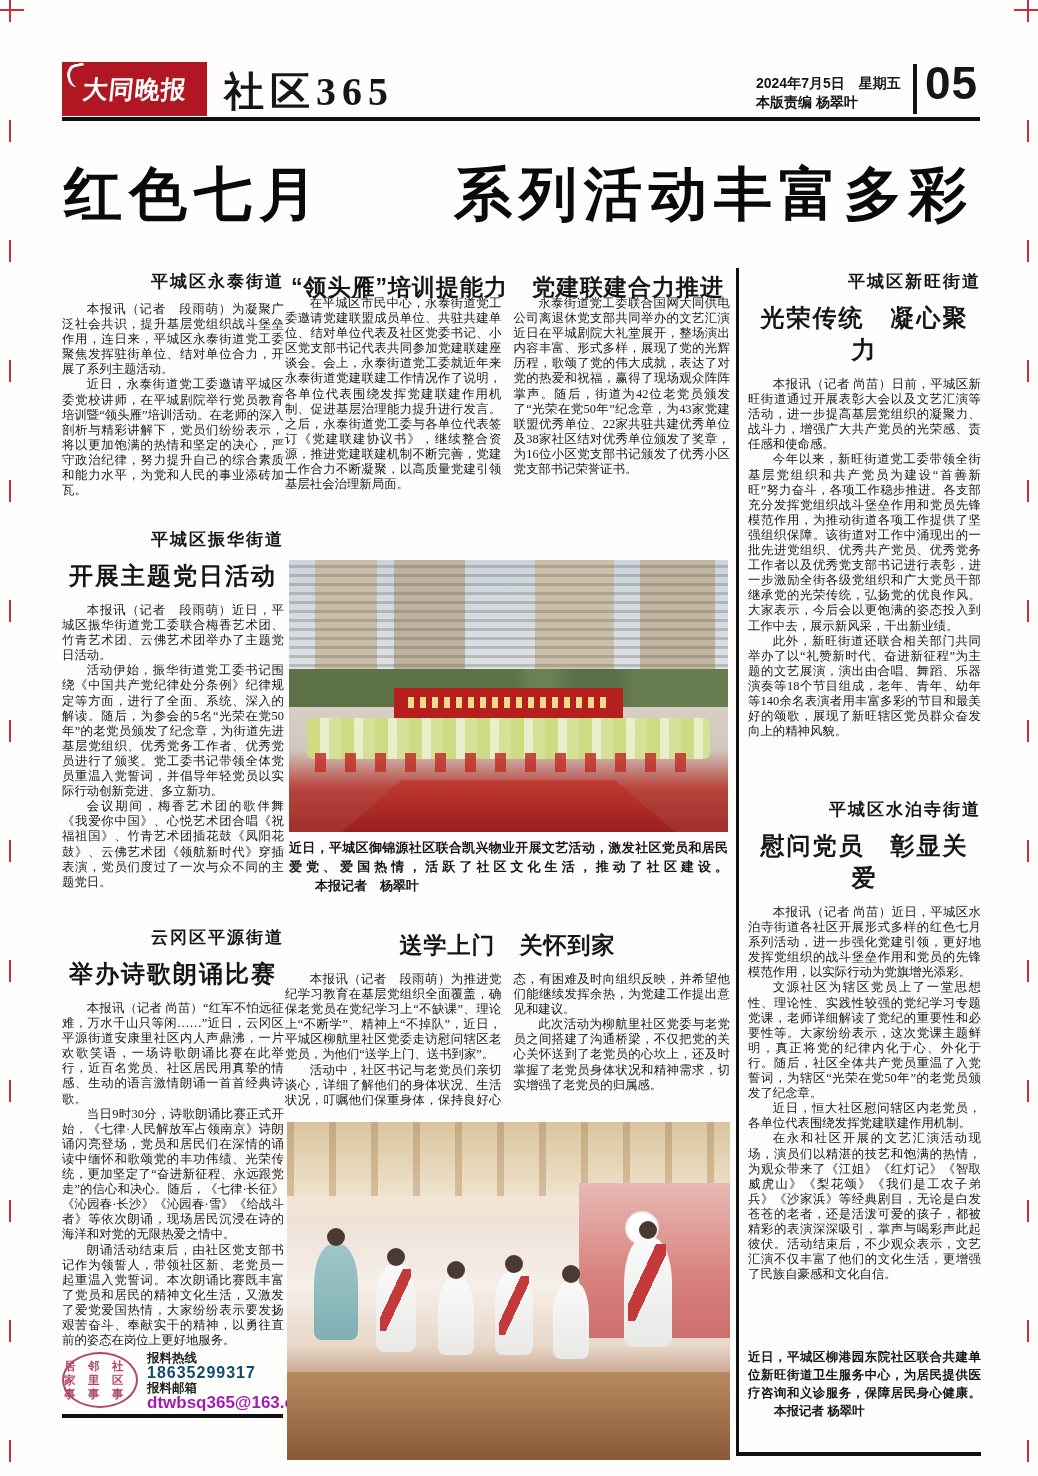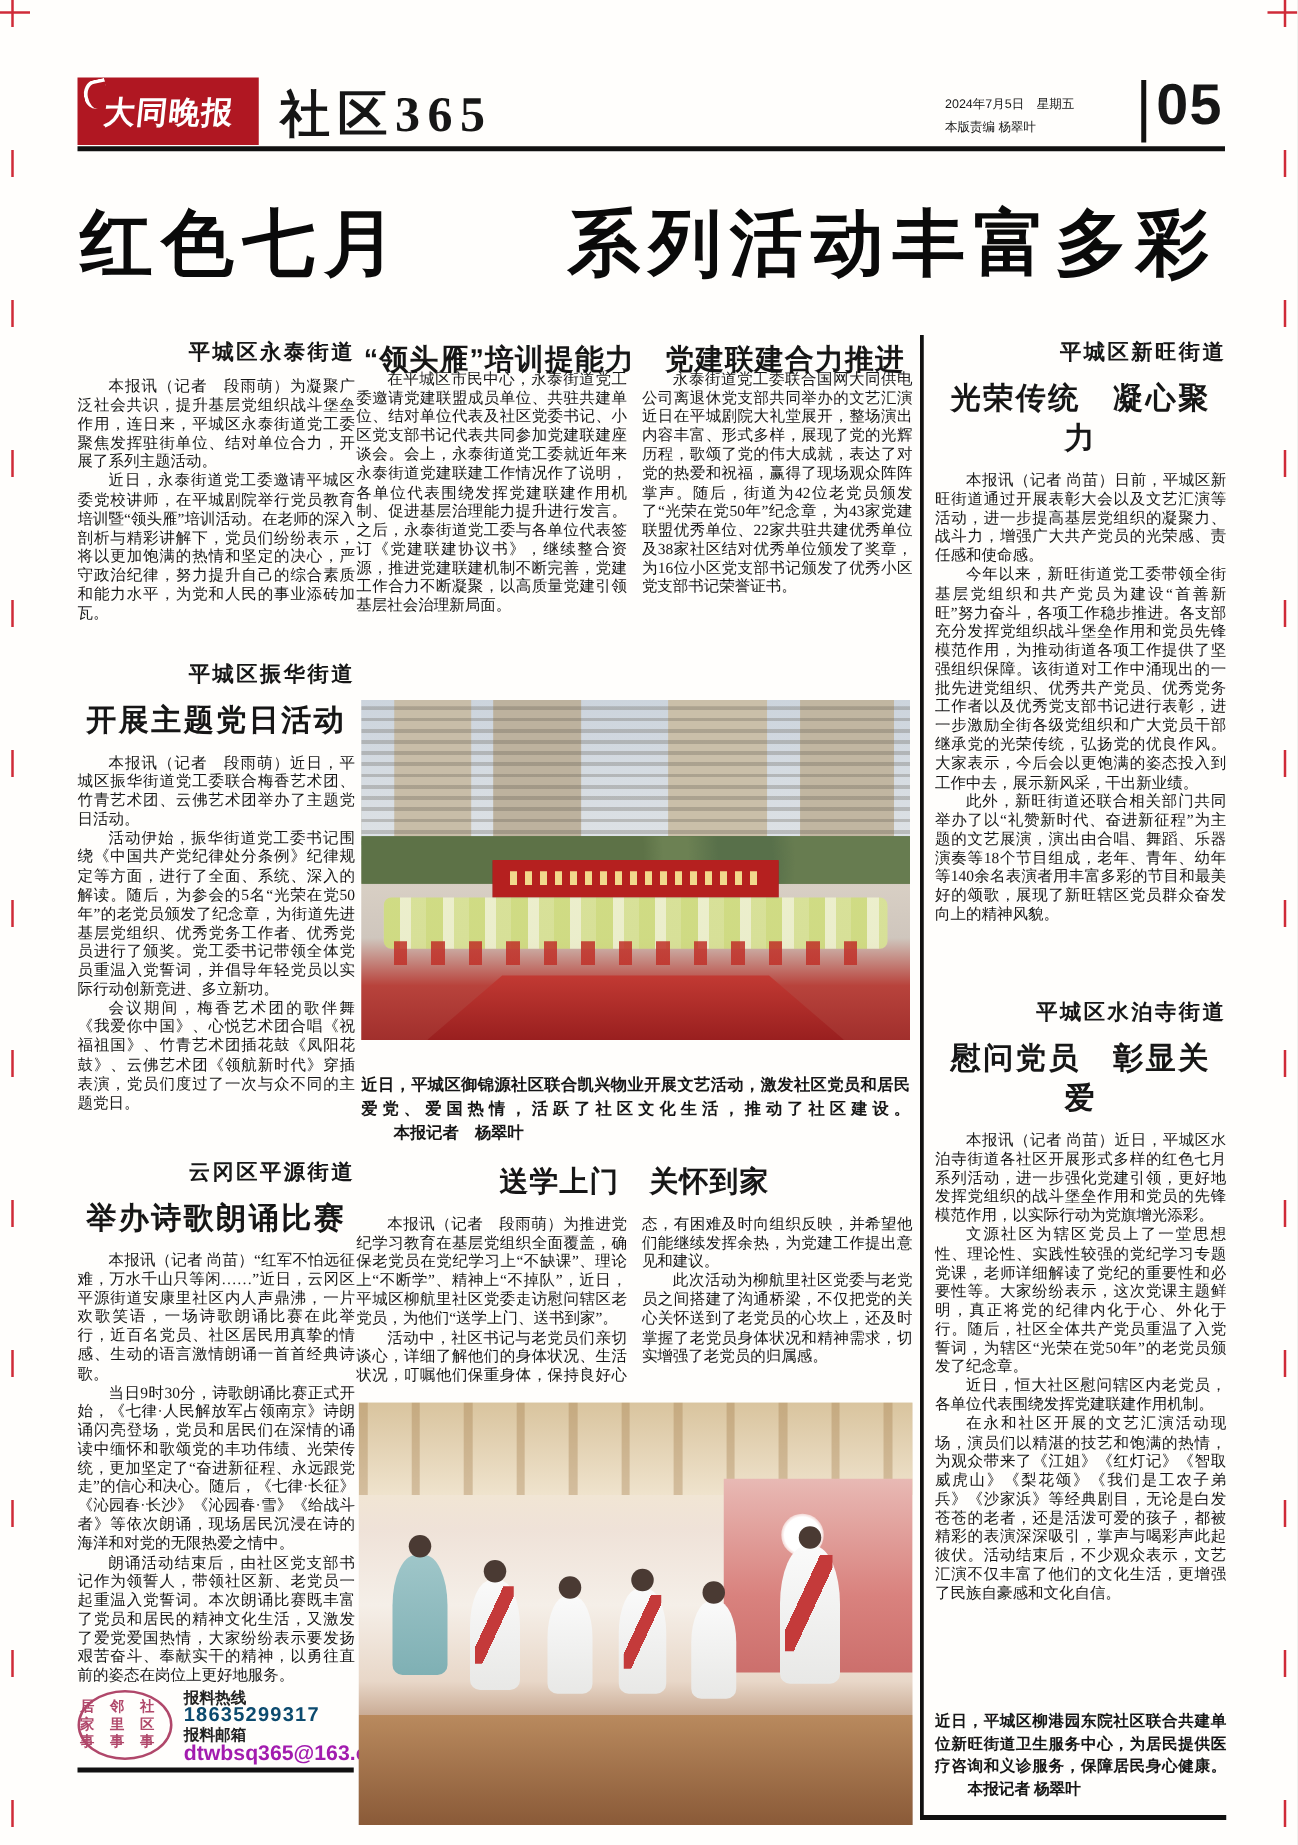"2024年7月5日 星期五" .date-block { font-size: 10px -> 14px; font-weight: normal -> bold }
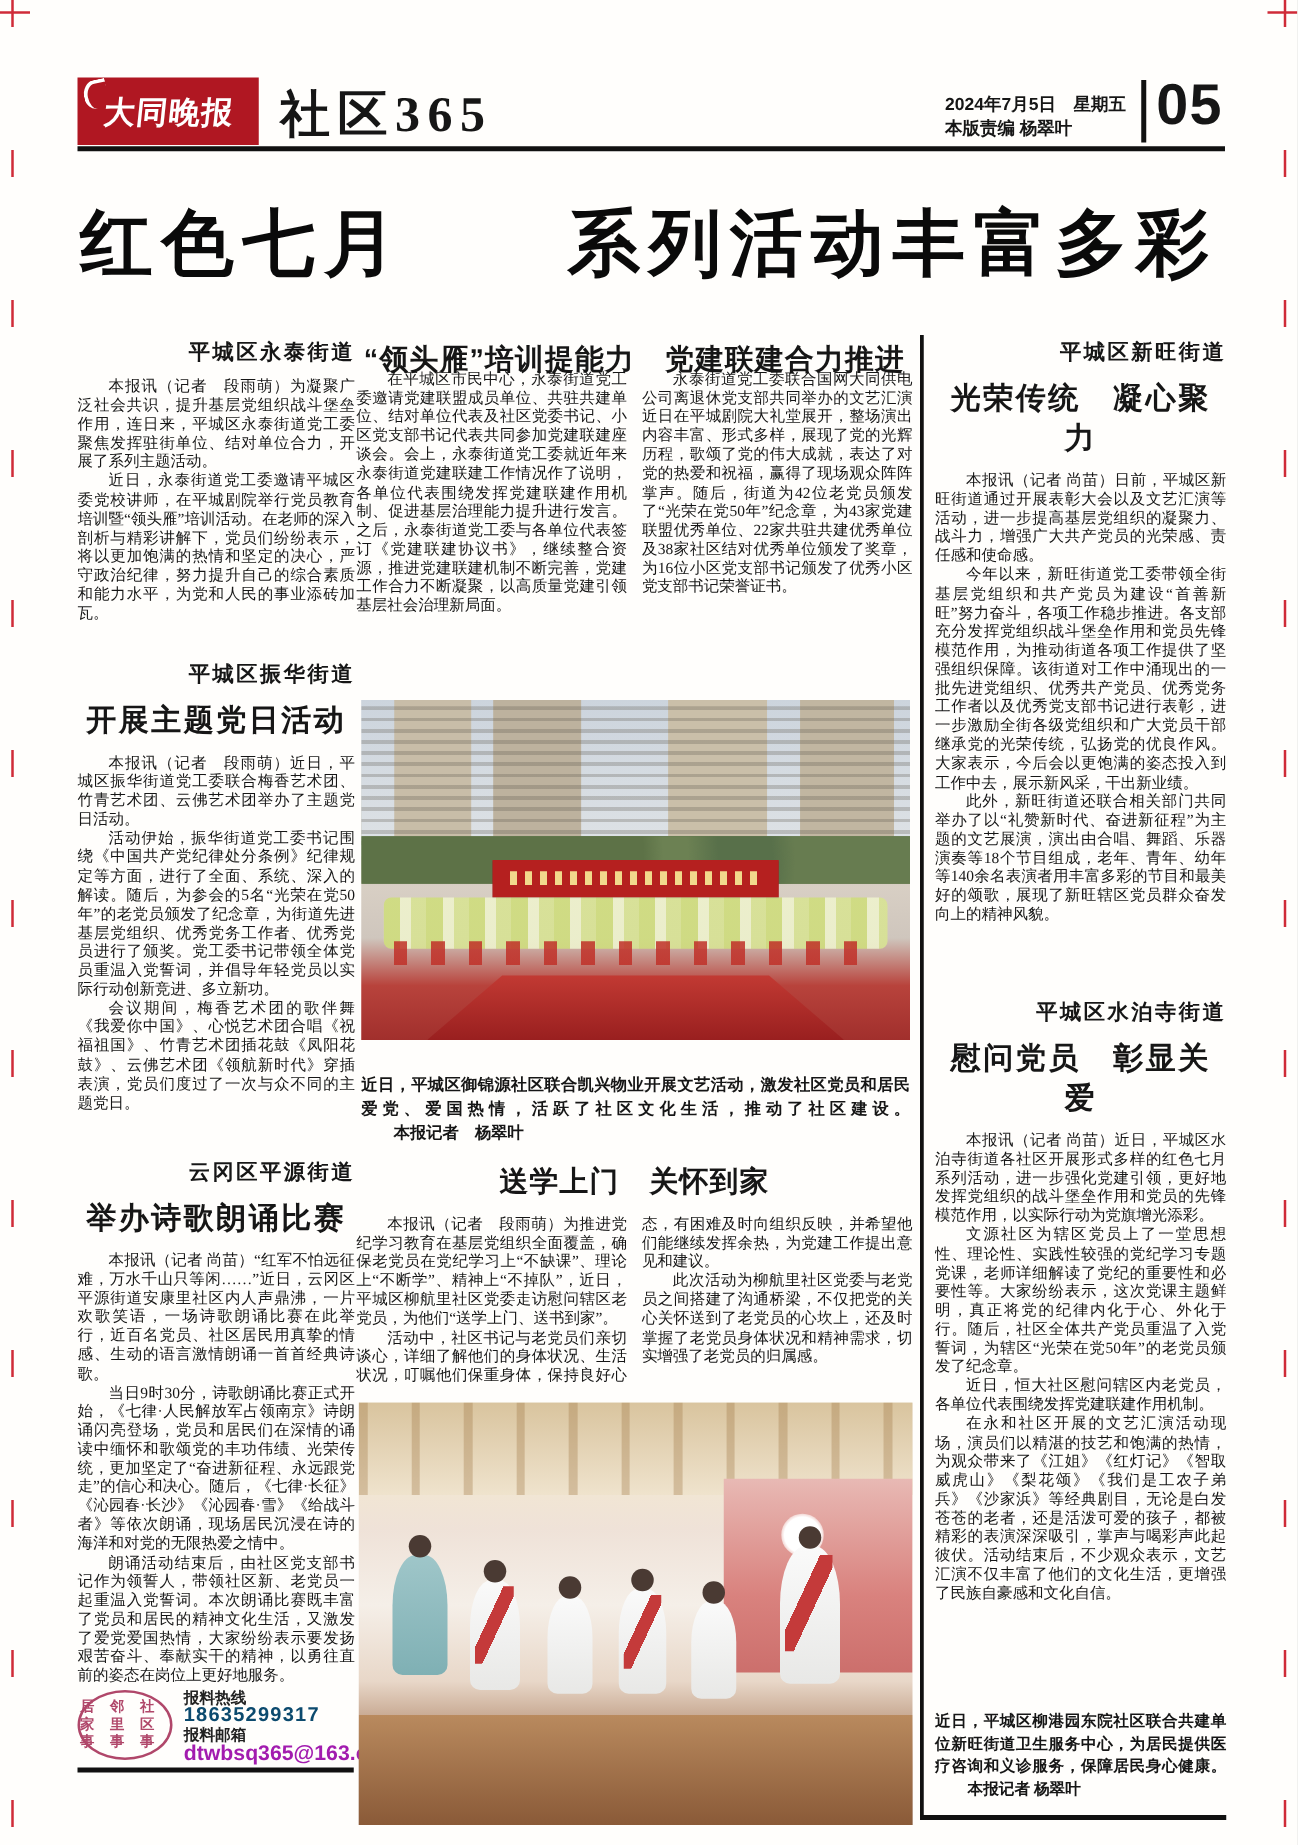"近日，平城区御锦源社区联合凯兴物业开展文艺活动，激发社区党员和居民爱党、爱国热情" .caption { margin-top: 20px -> none }
